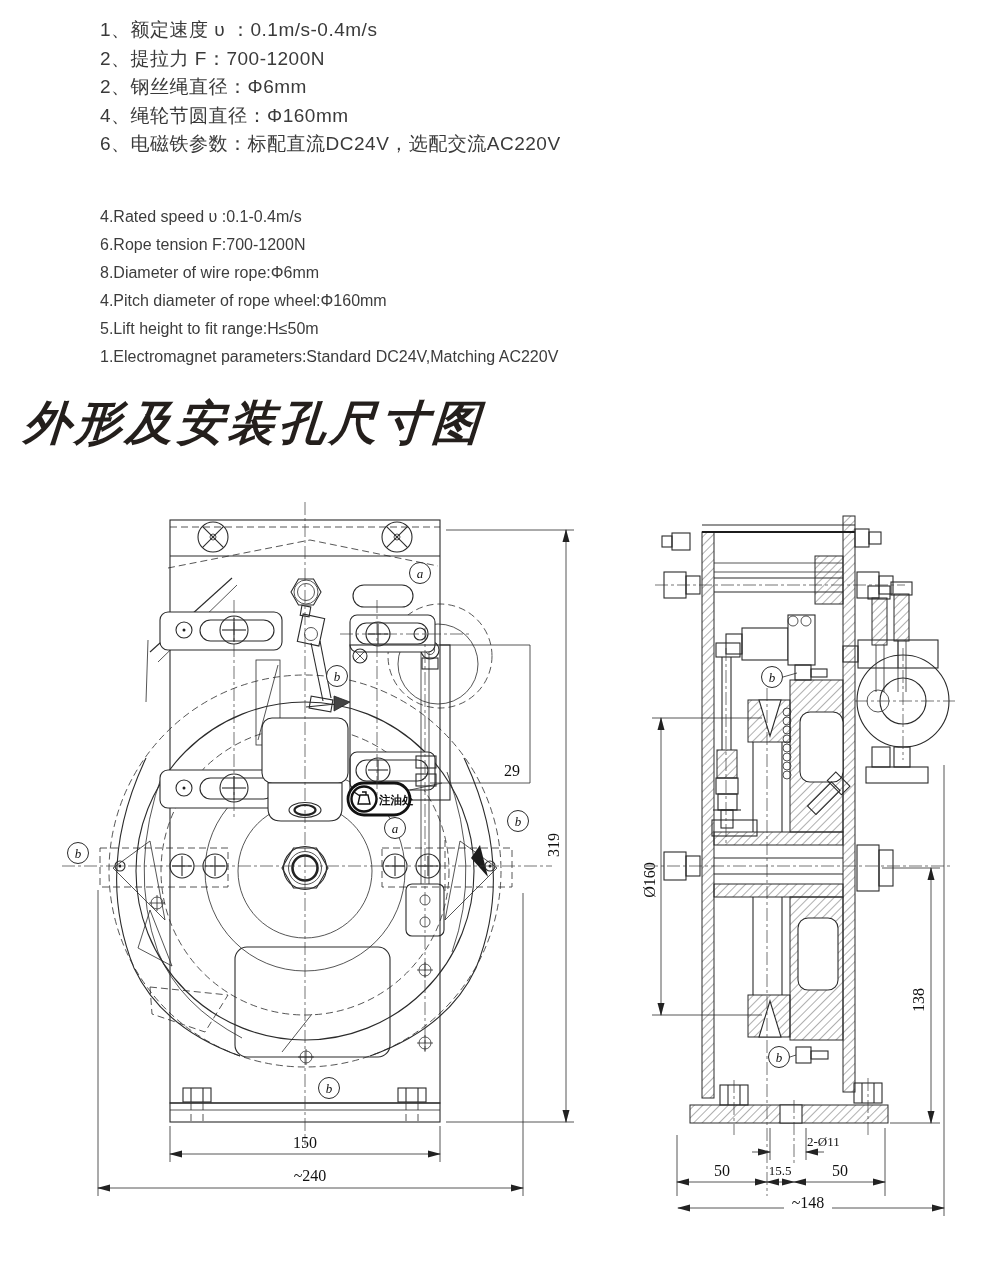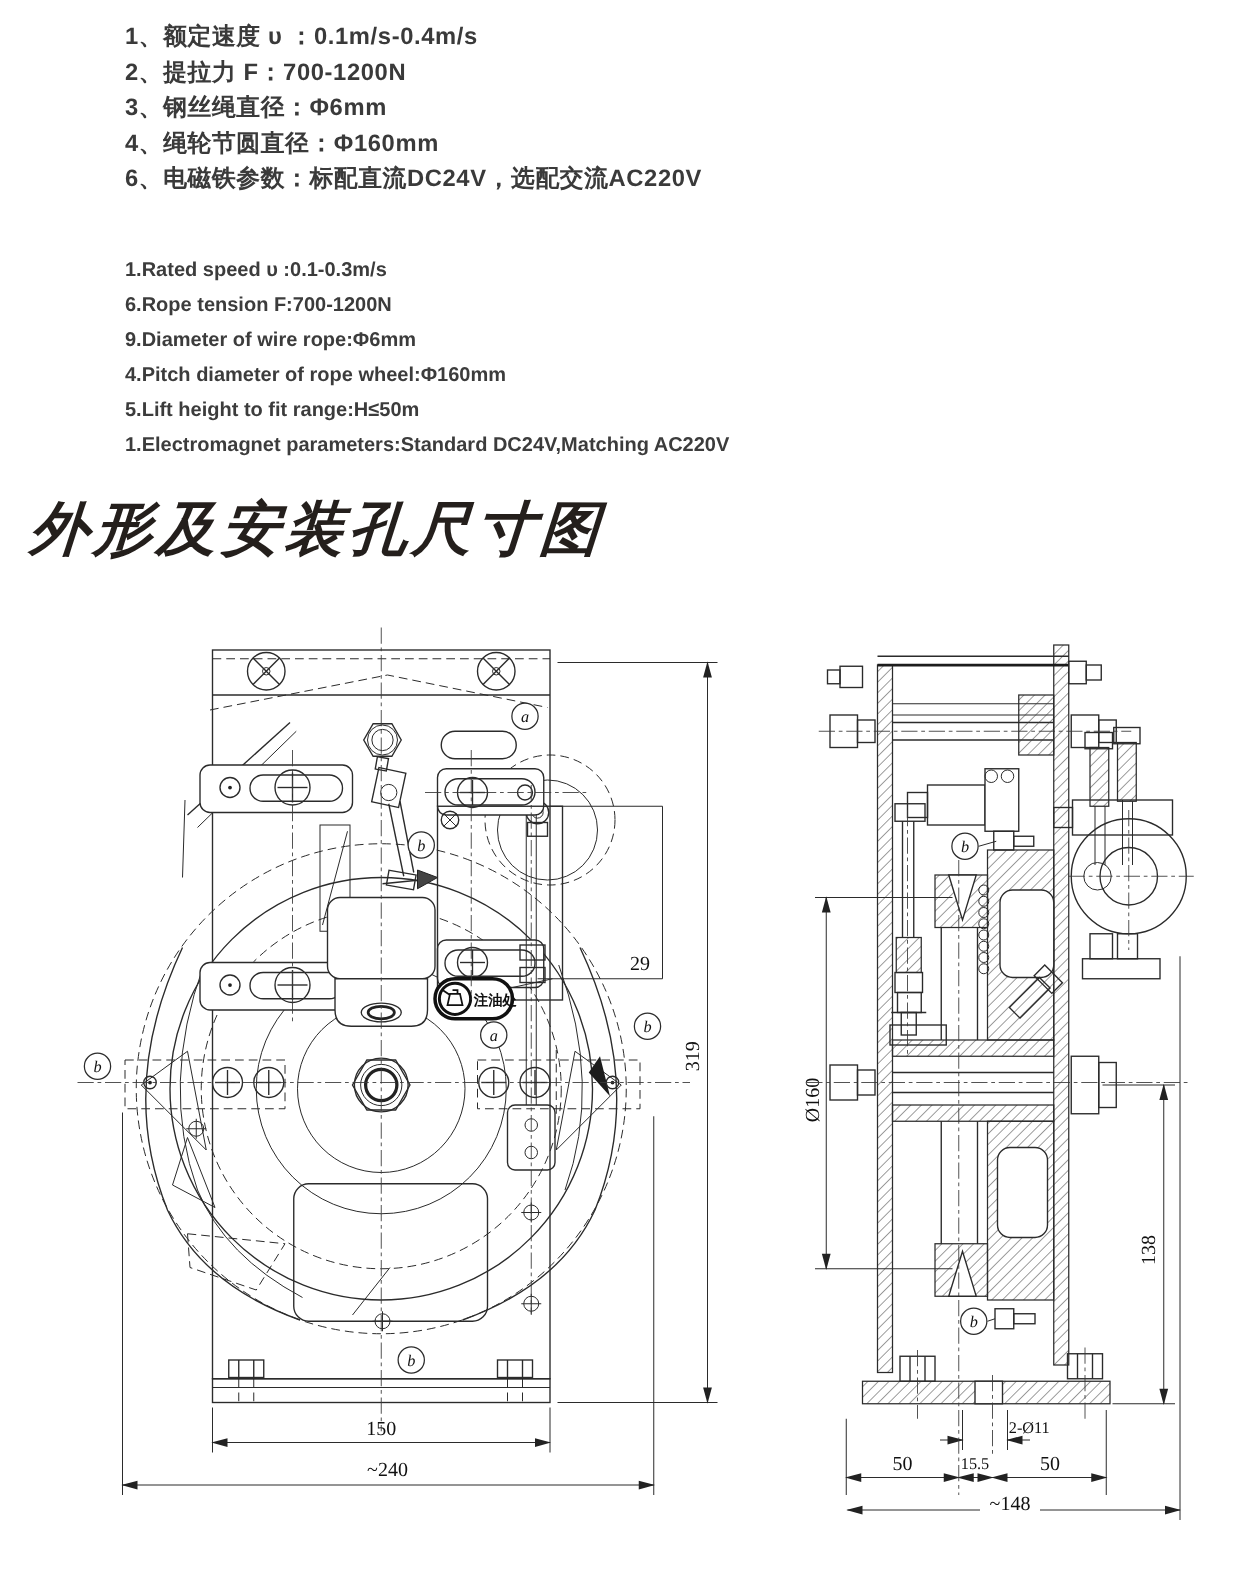"1、额定速度 υ ：0.1m/s-0.4m/s" .spec-line { font-weight: bold -> none }
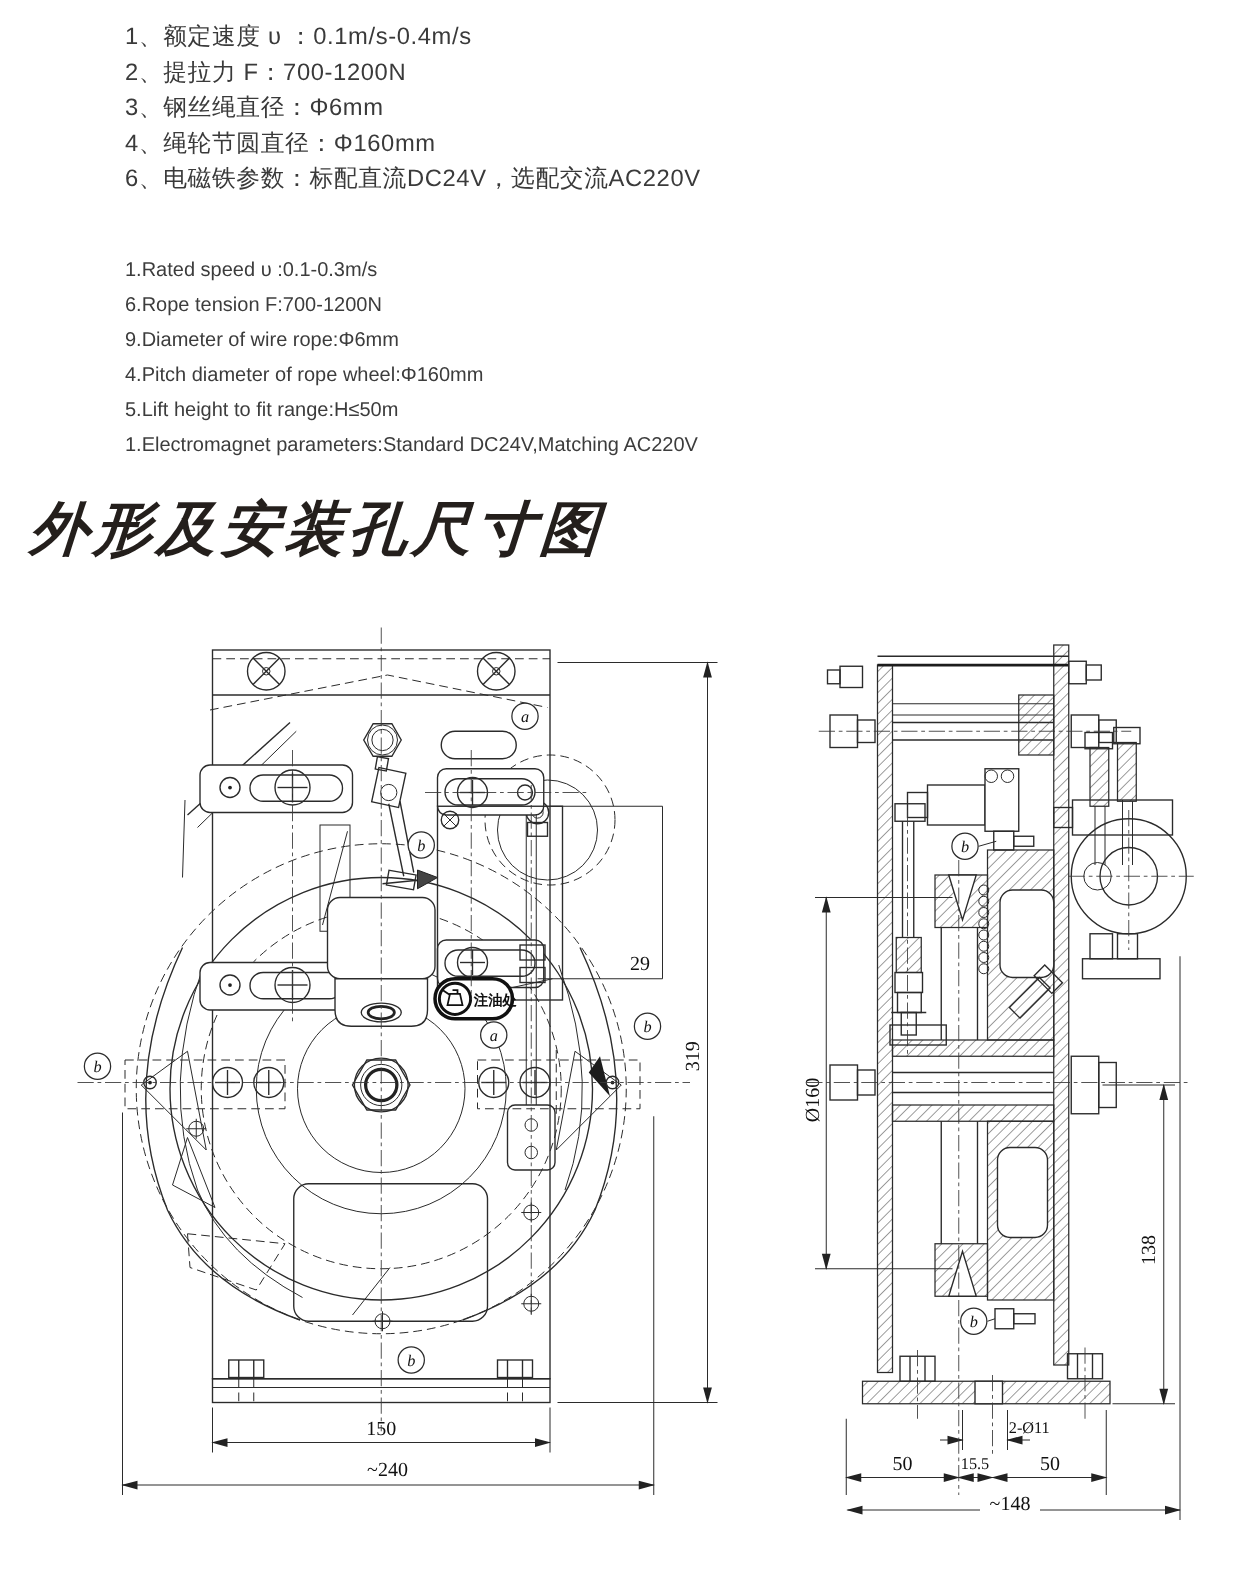"3、钢丝绳直径：Φ6mm" div.spec-line { text: 3 -> 2 }
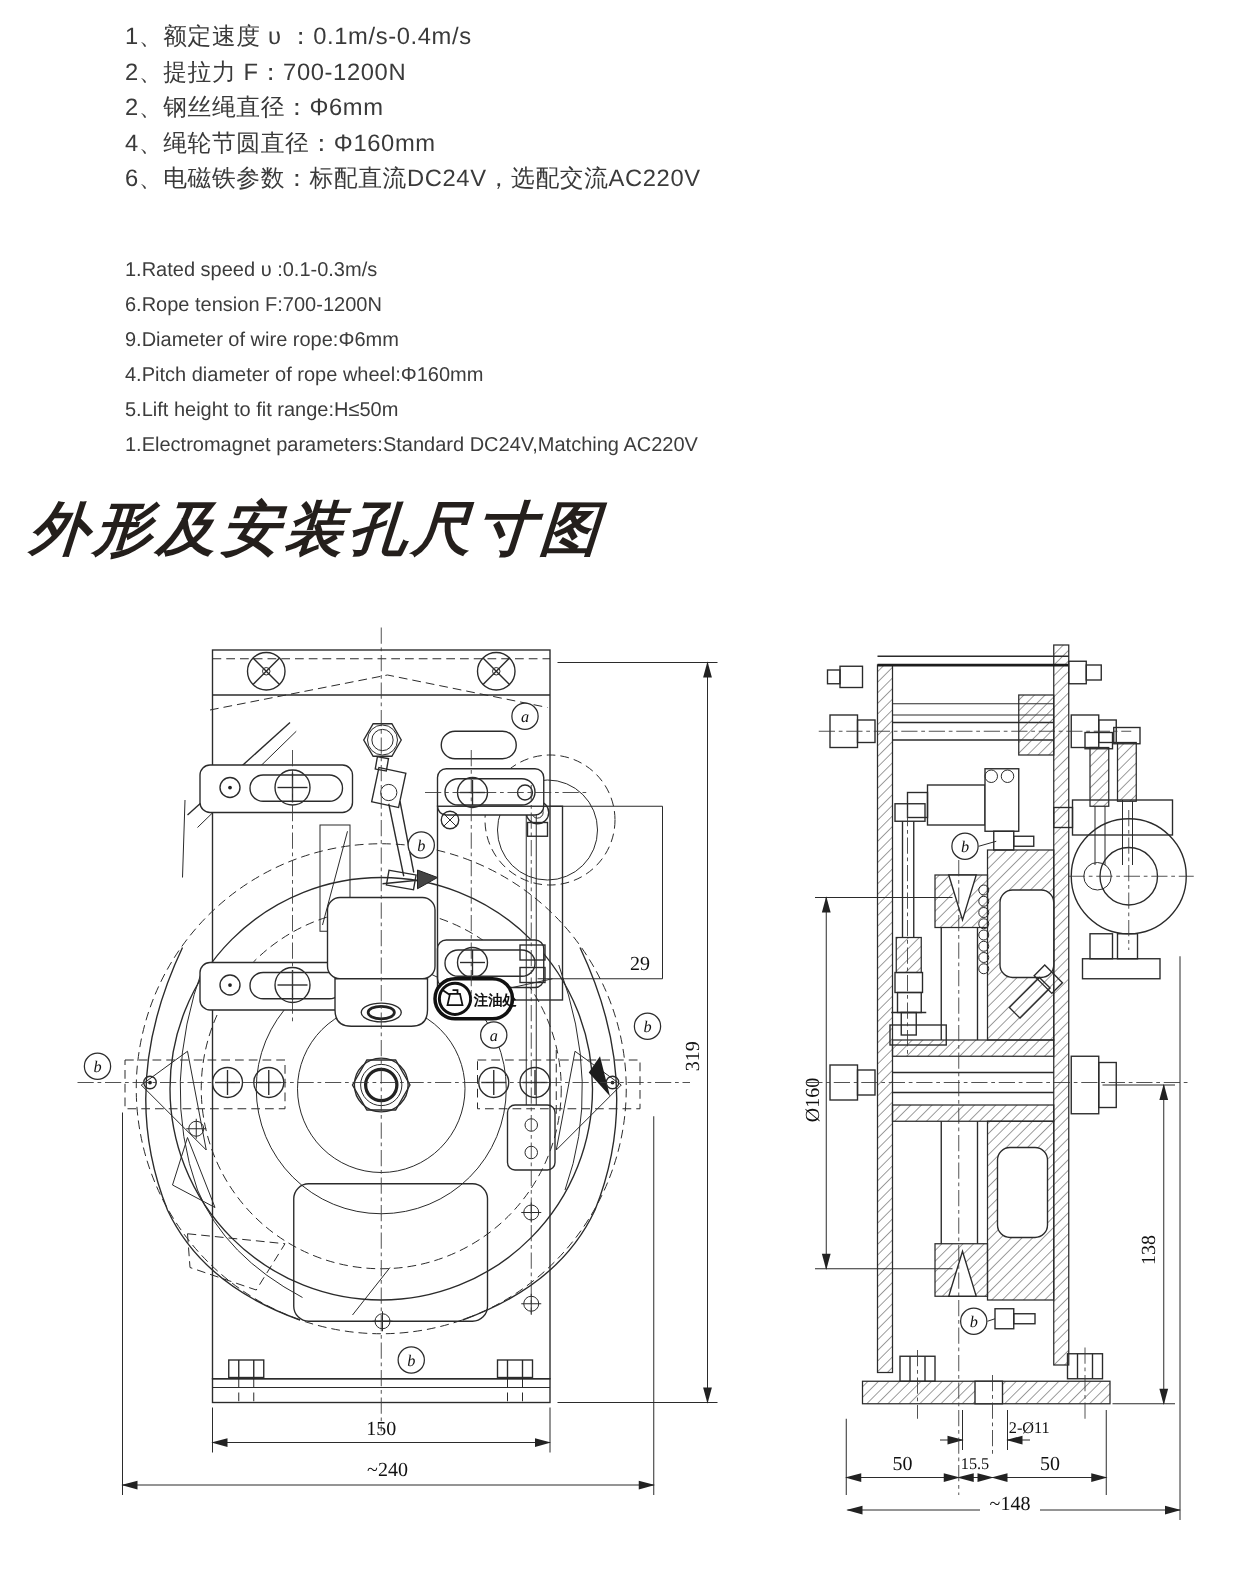"1.Rated speed υ :0.1-0.3m/s" div.spec-line { text: 1.Rated speed υ :0.1-0.3m/s -> 4.Rated speed υ :0.1-0.4m/s }
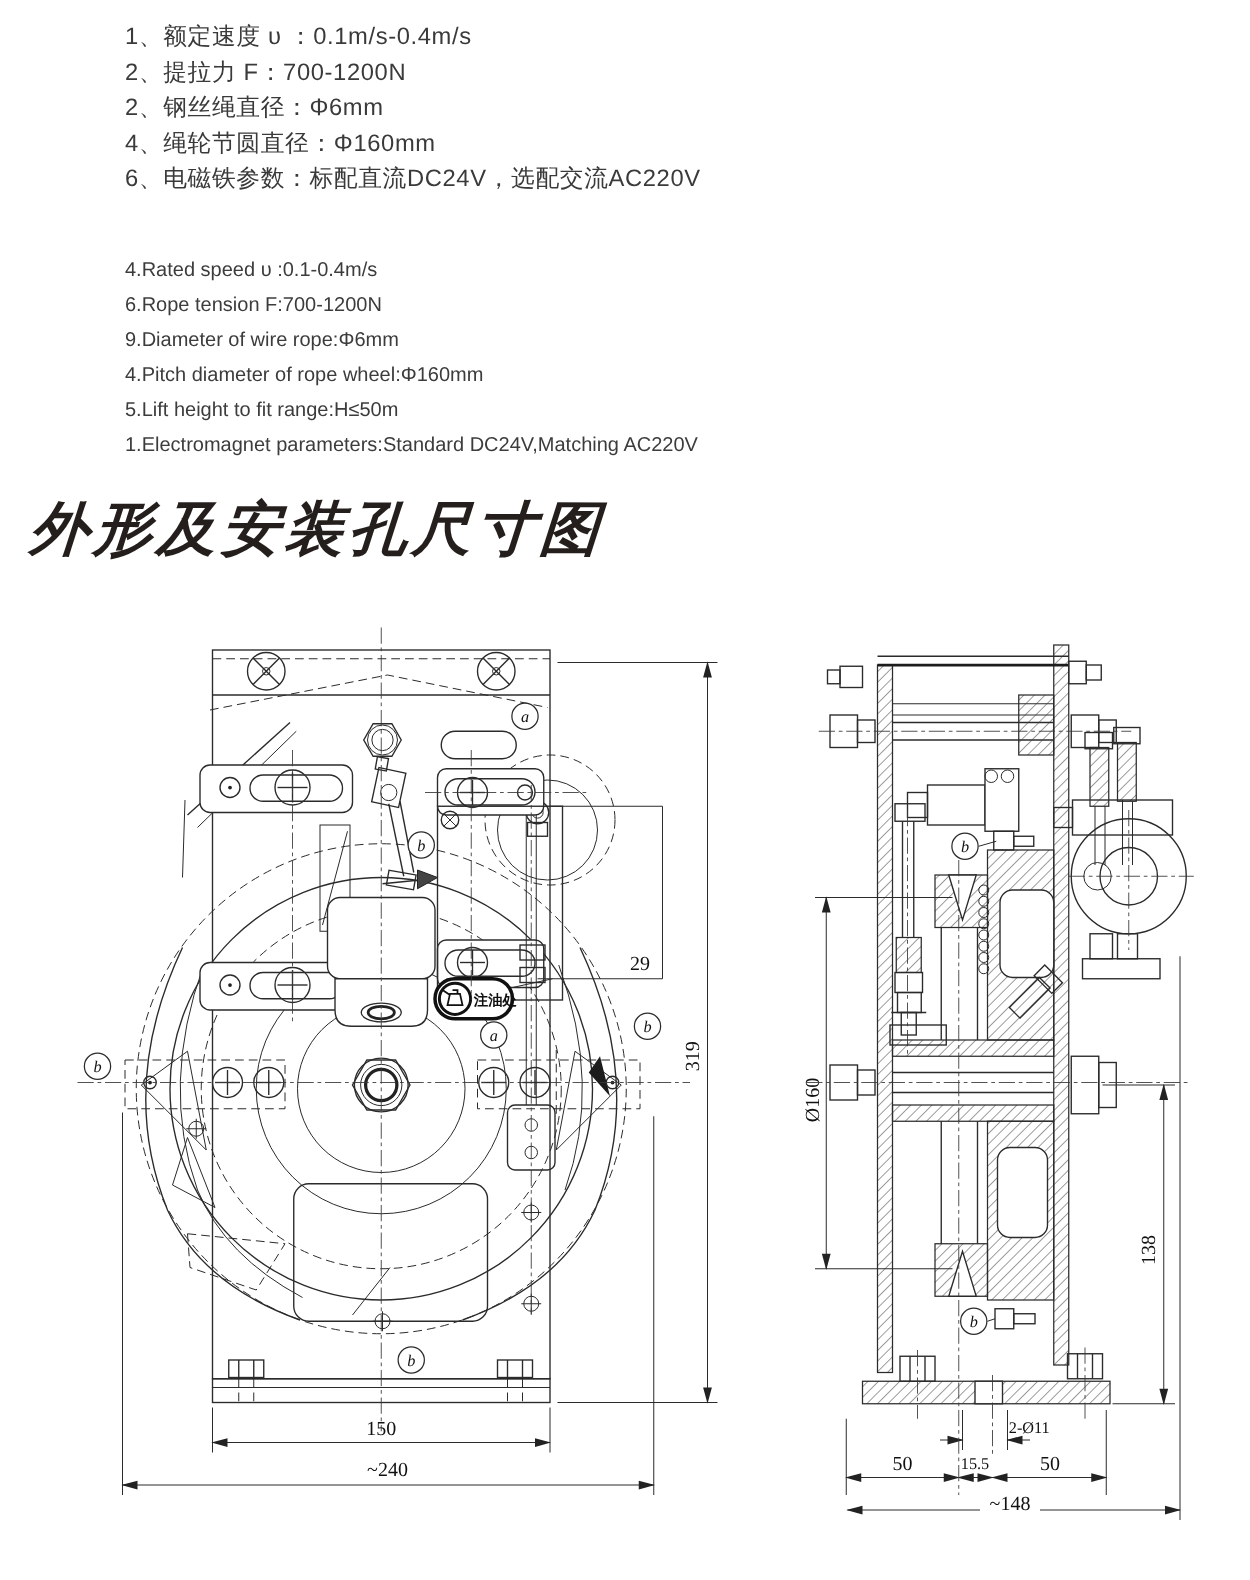"9.Diameter of wire rope:Φ6mm" div.spec-line { text: 9.Diameter -> 8.Diameter }
